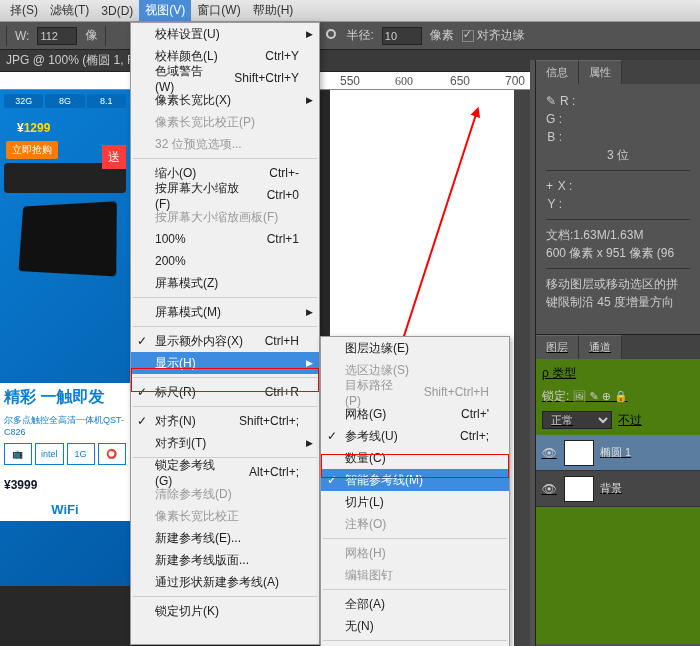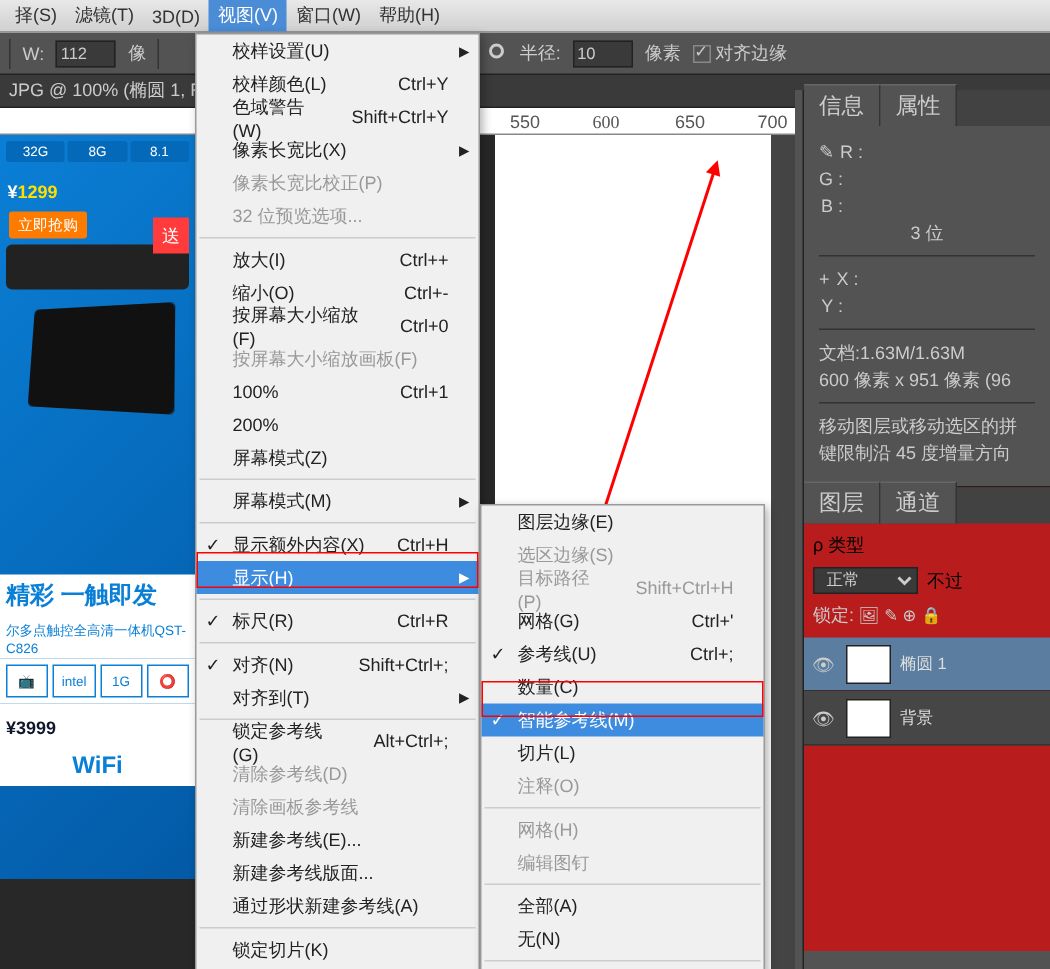"信息" .ptab { font-size: 15px -> 11px }
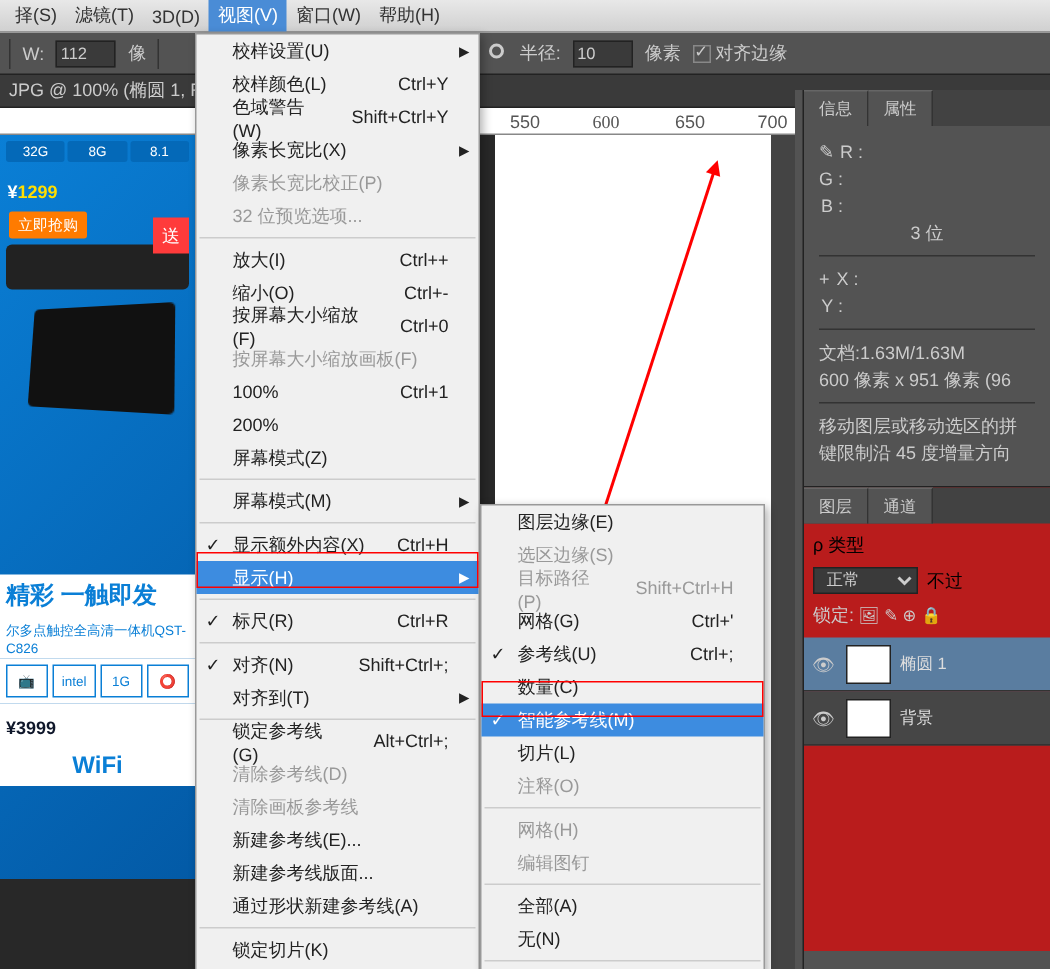"¥1299" .promo .price { padding: 4px 5px -> 4px 17px }
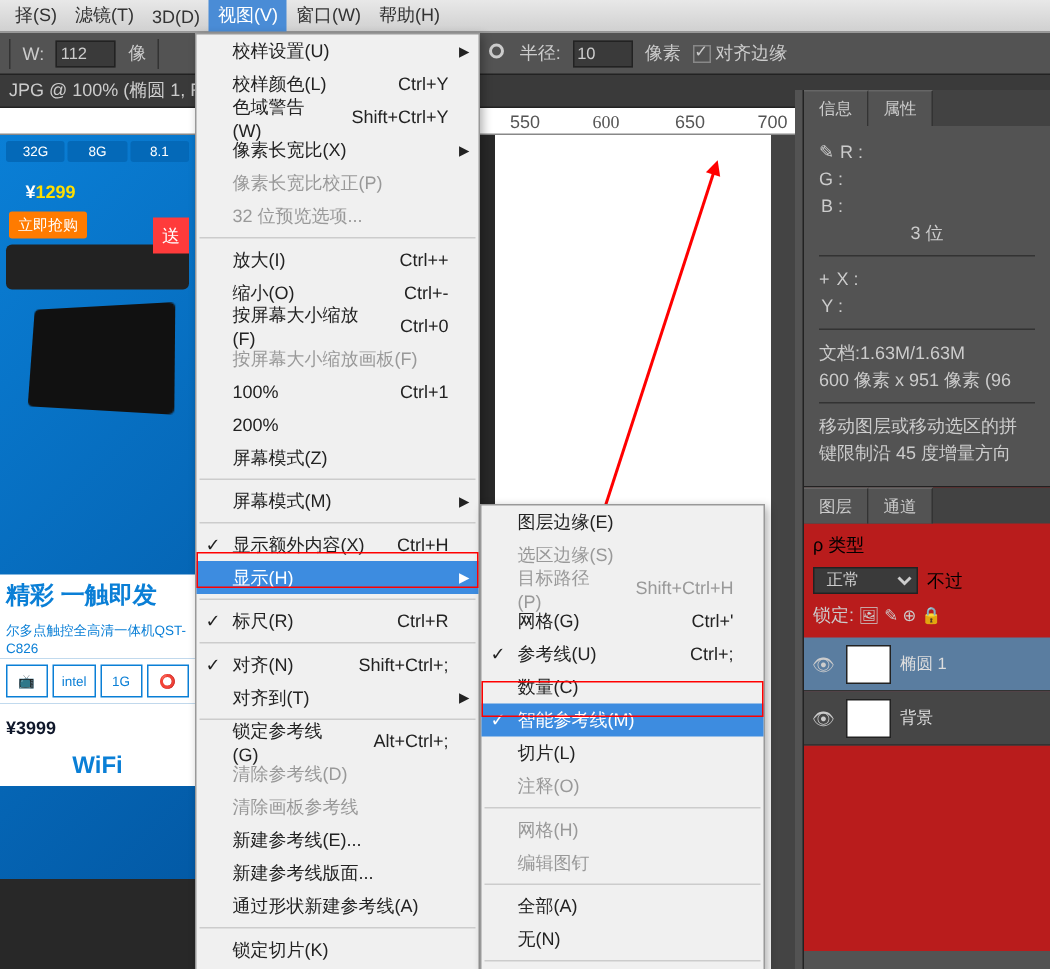"放大(I)" div.row { html: <div> <span>放大(I)</span> <span>Ctrl++</span> </div> -> none }
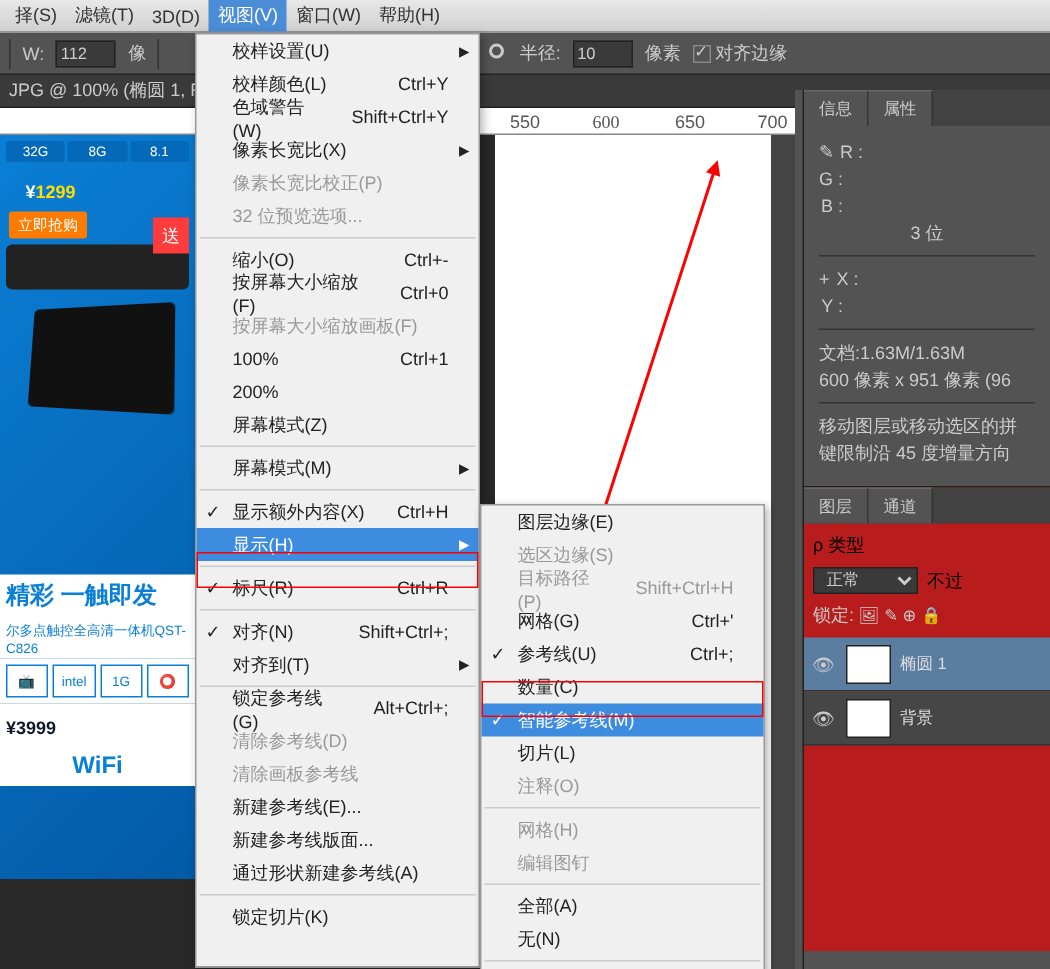"图层" .layer-panel { background: #b91c1c -> #4d7c0f; bottom: 12px -> 2px; text-decoration: none -> underline }
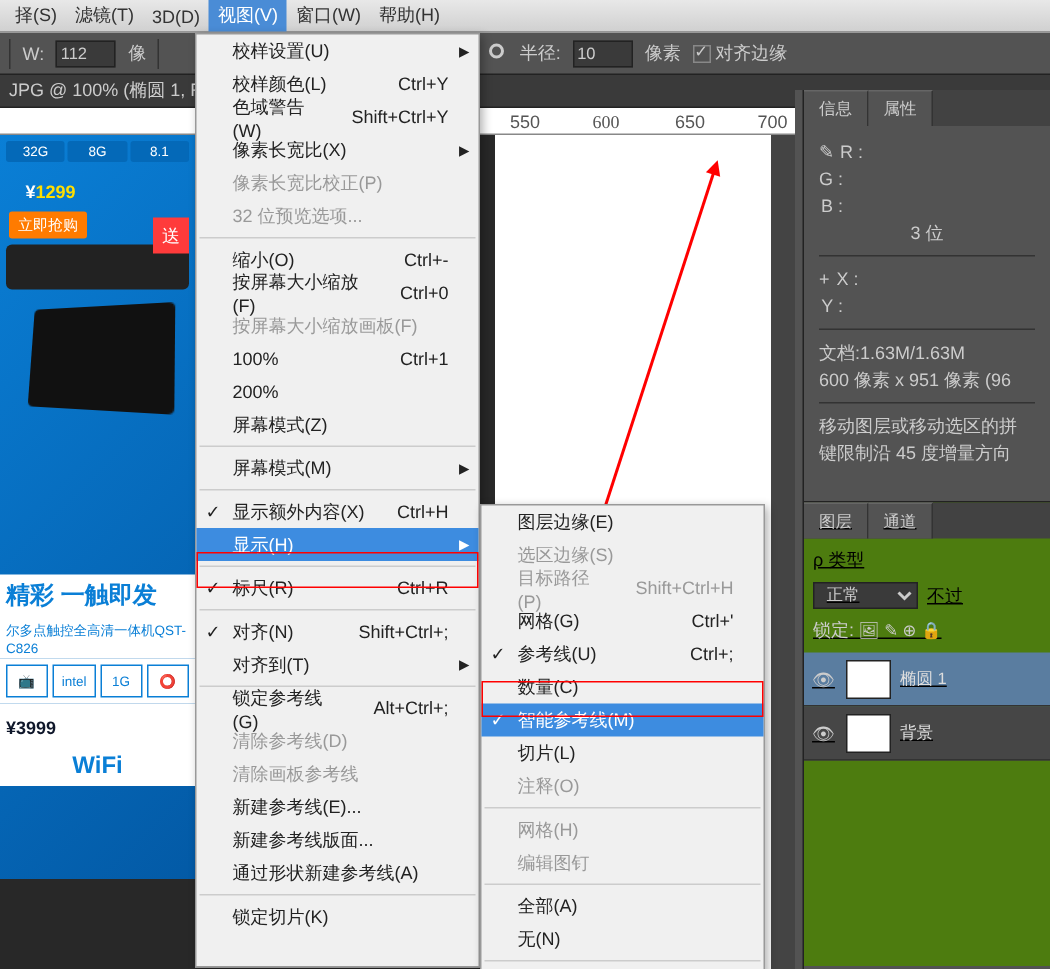"正常" div { order: before "锁定: 🖼 ✎ ⊕ 🔒" -> after "锁定: 🖼 ✎ ⊕ 🔒" }
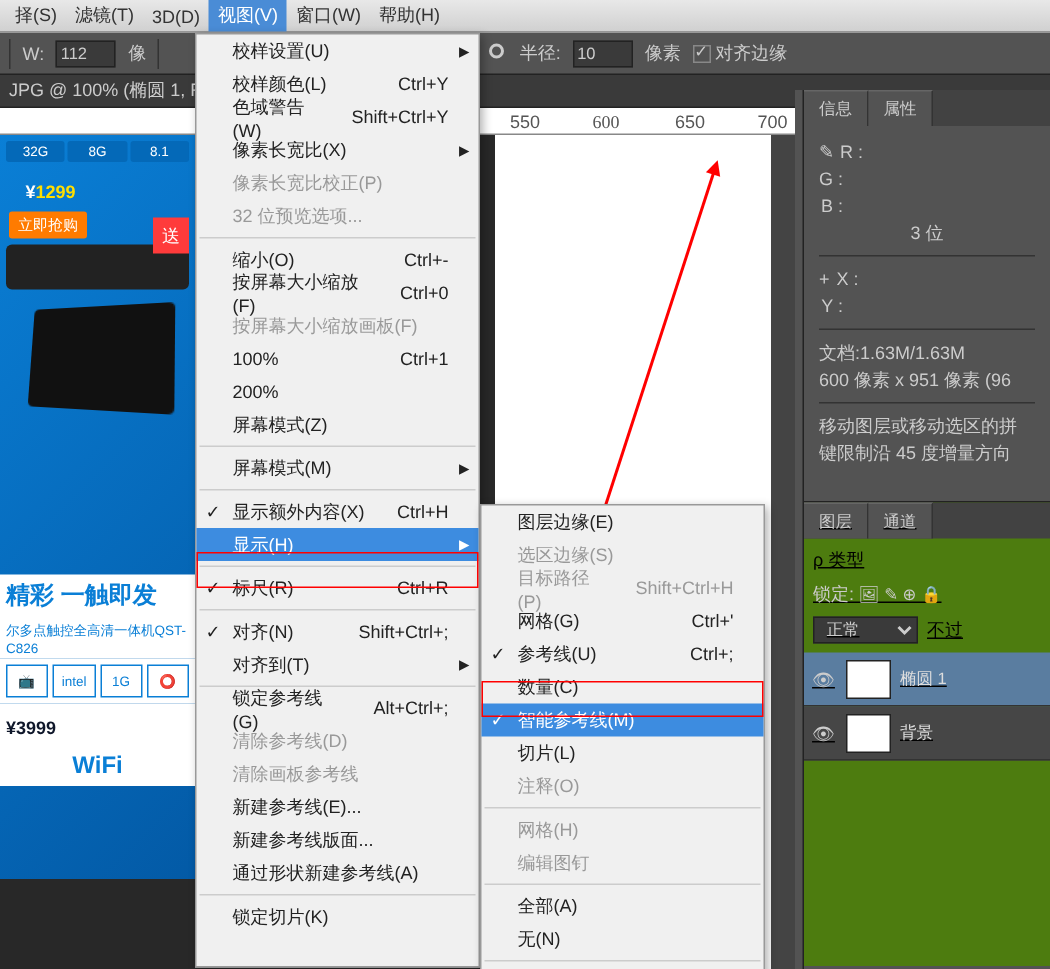"WiFi" .promo .wifi { font-size: 16px -> 13px }
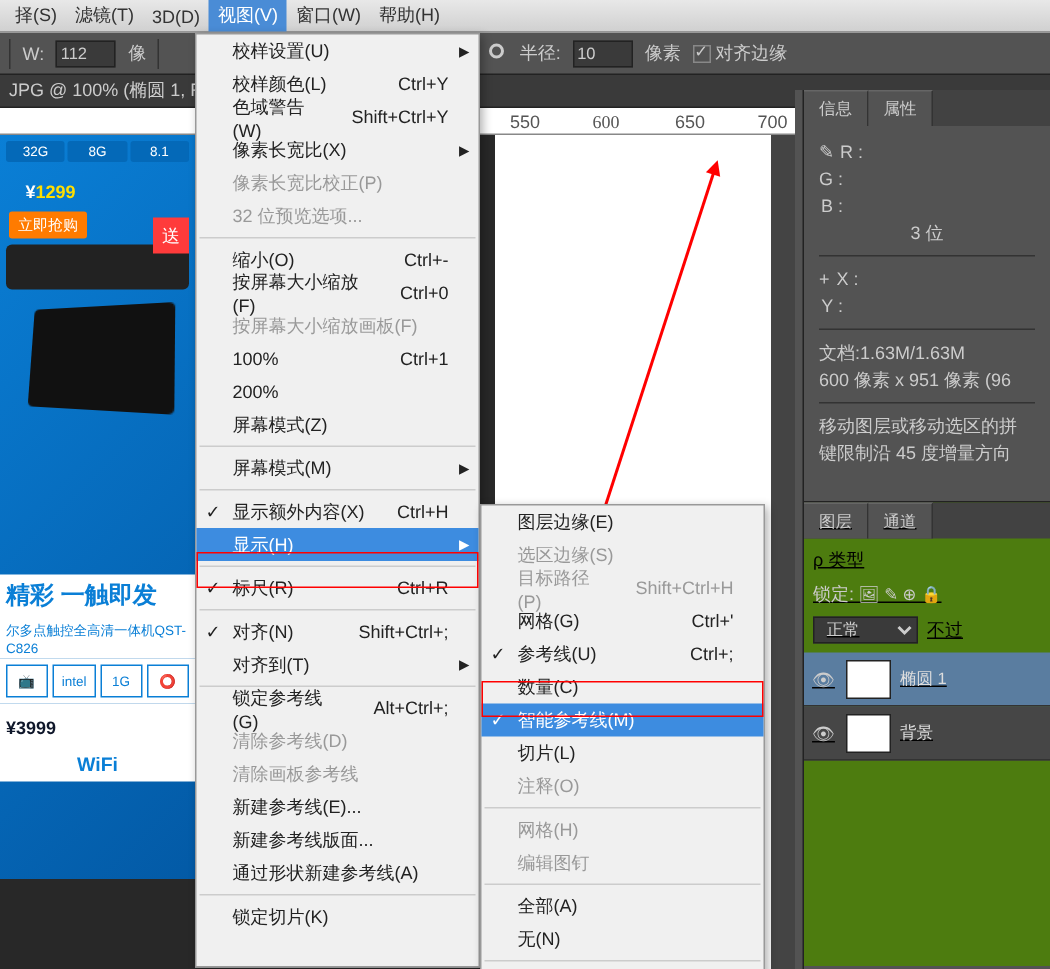"清除画板参考线" span { text: 清除画板参考线 -> 像素长宽比校正 }
